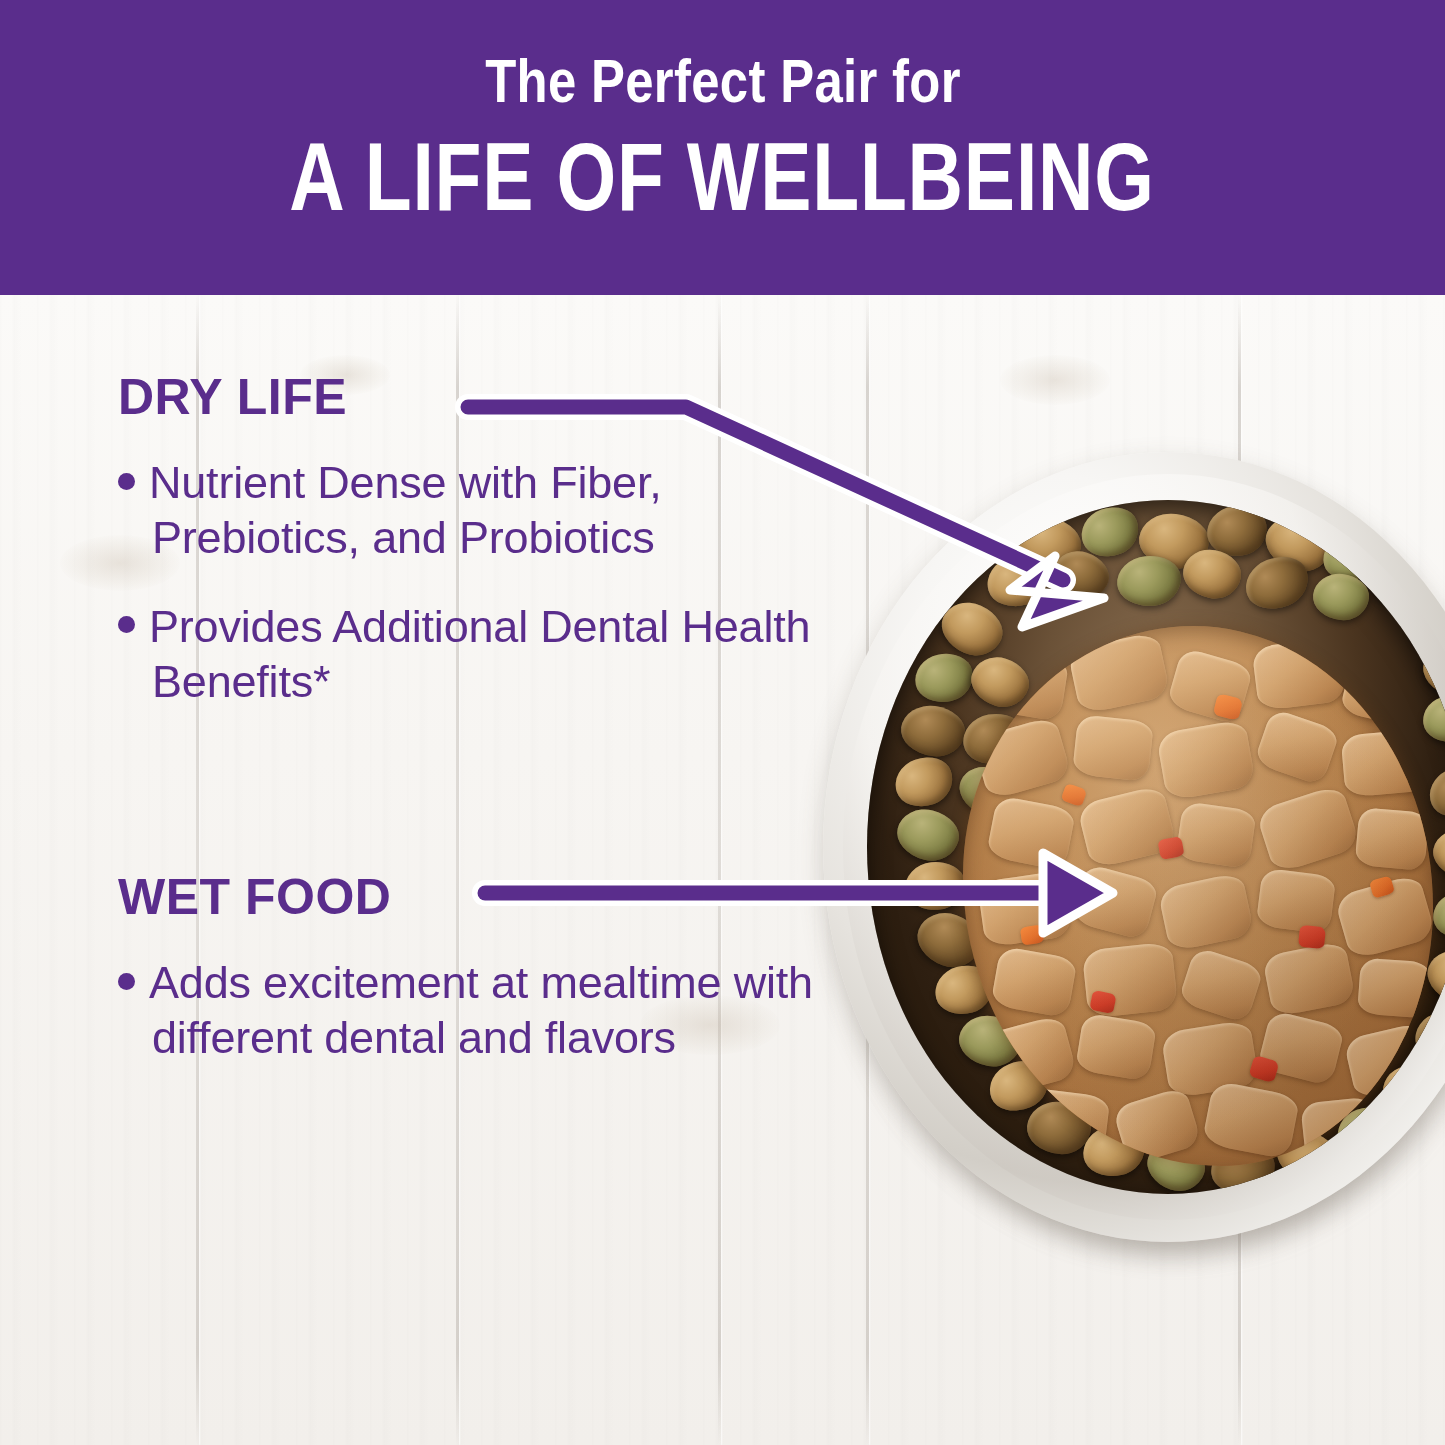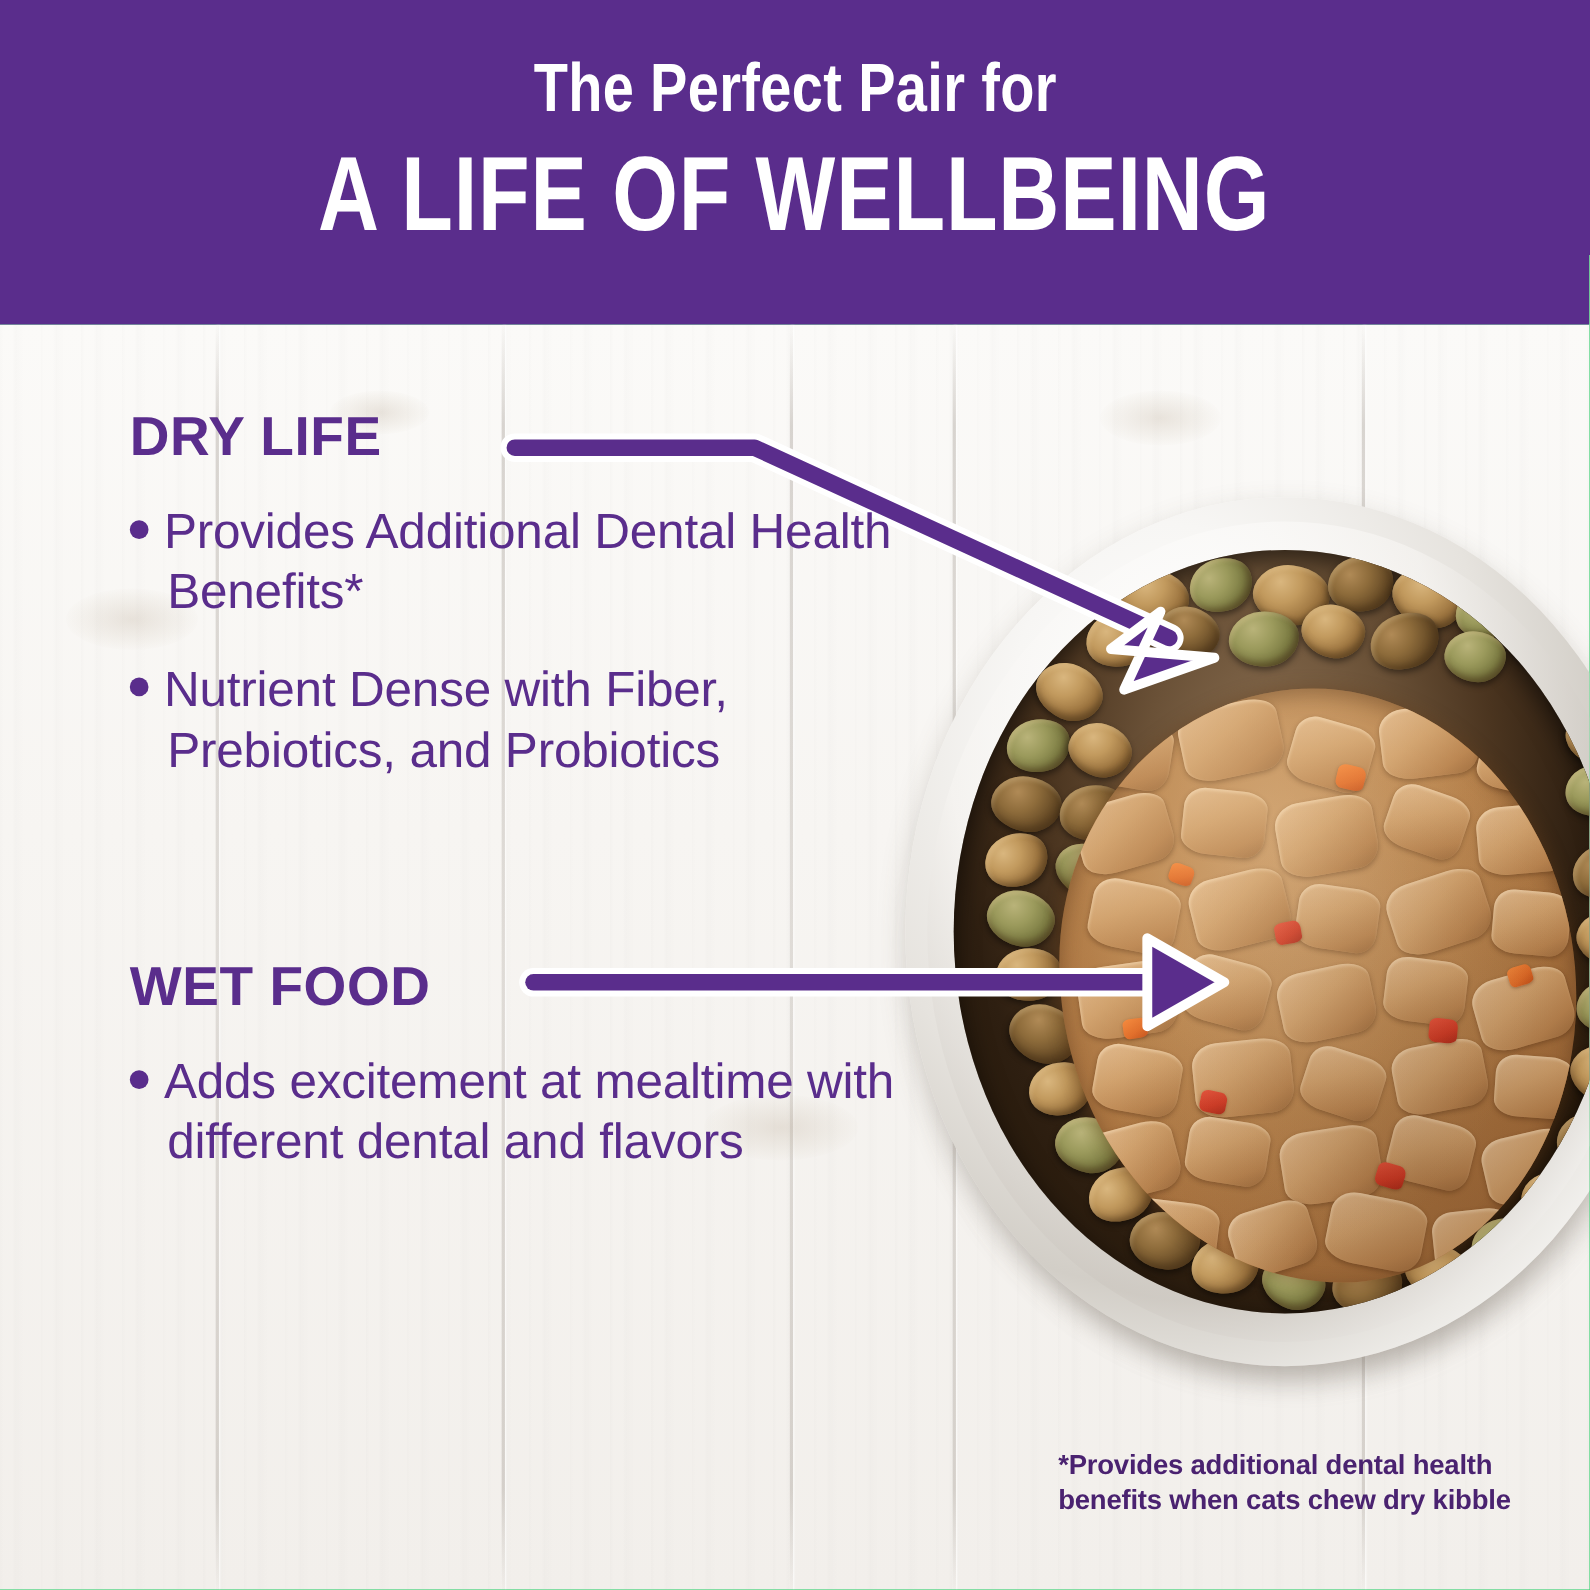"The Perfect Pair for" #page { background: #22c55e -> #f0abfc }
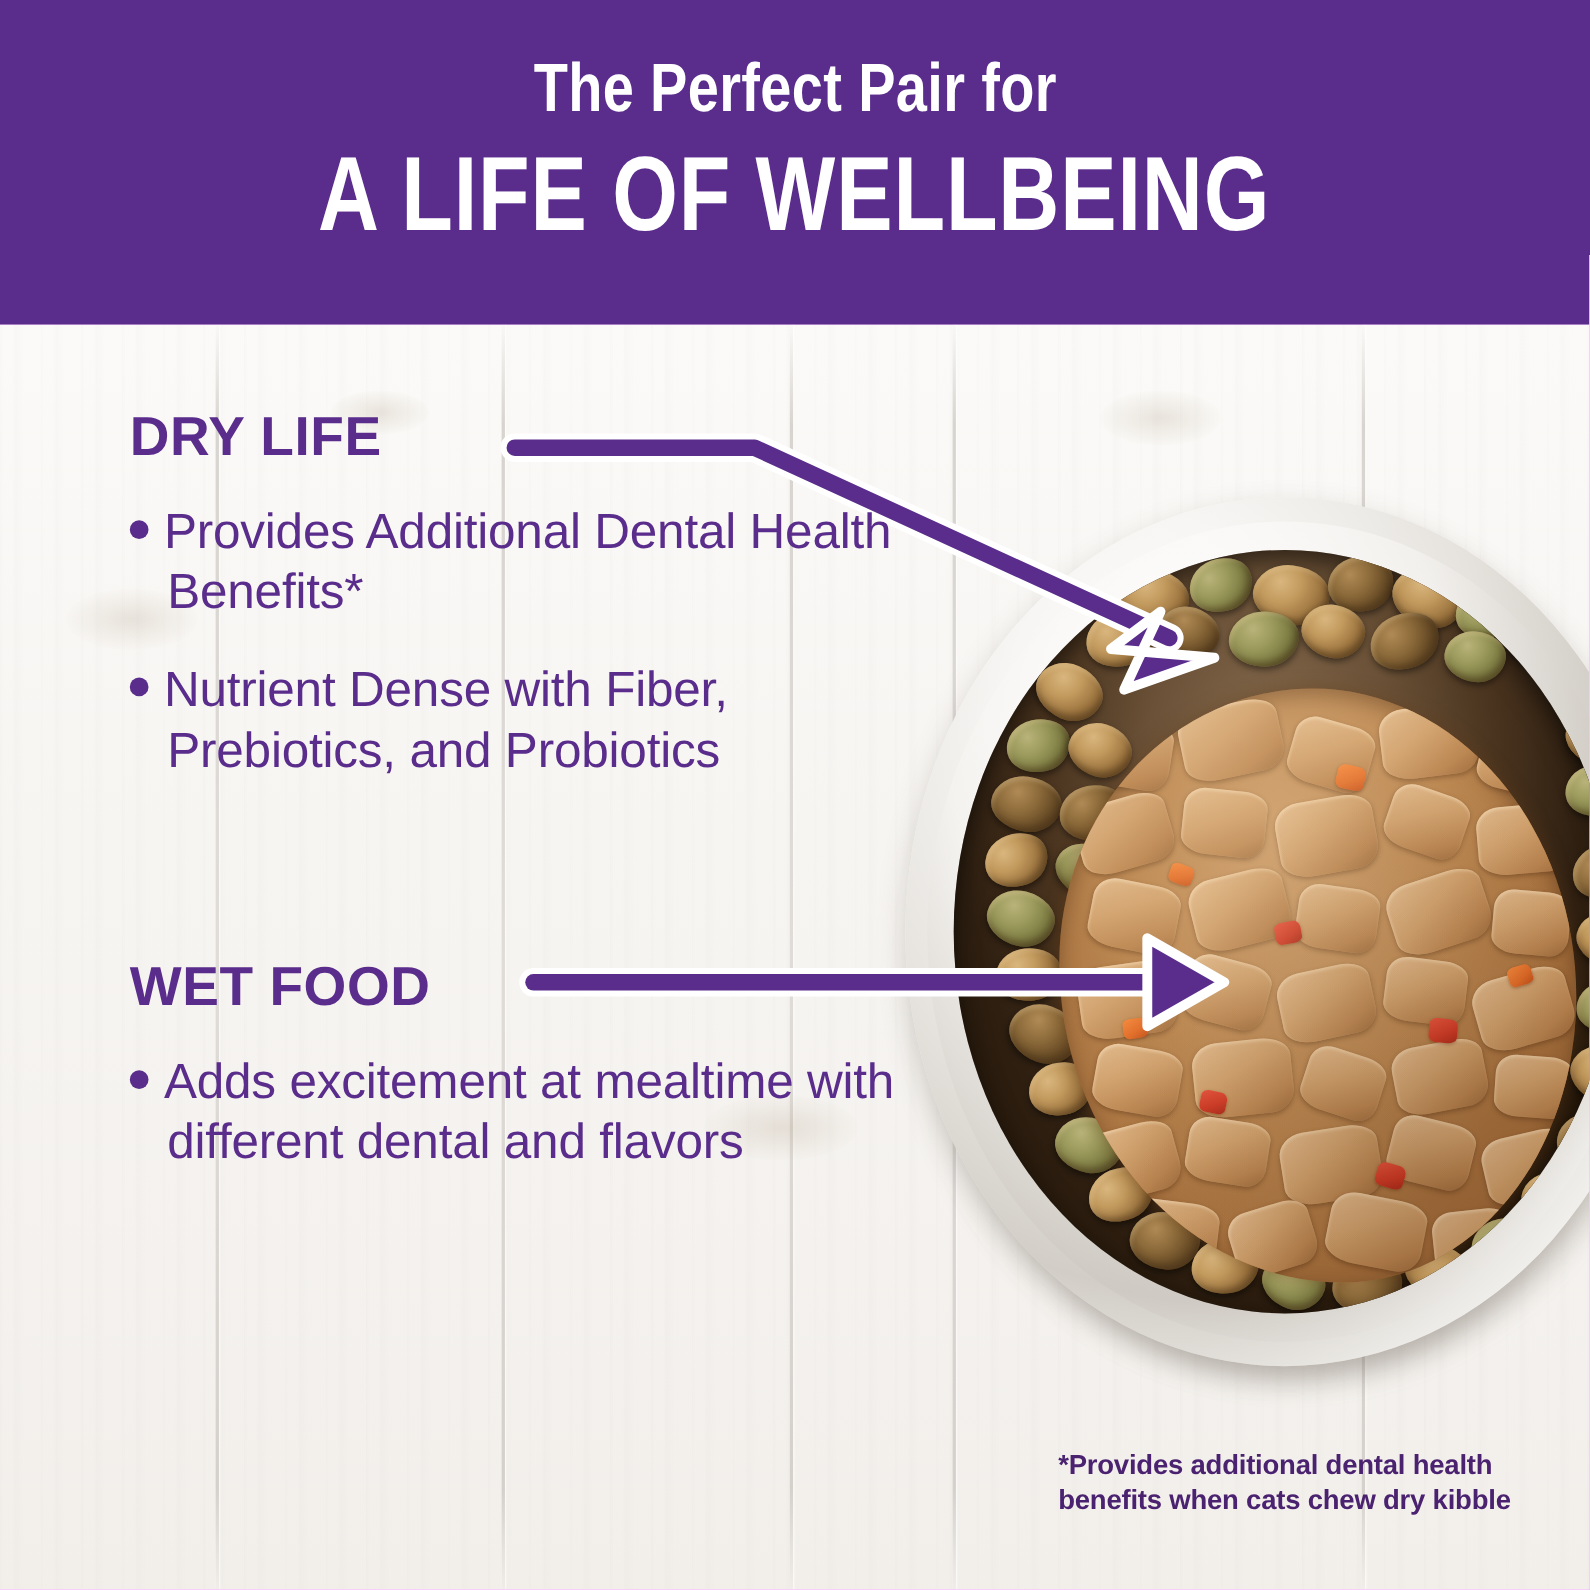"Provides Additional Dental Health" li { order: before "Nutrient Dense with Fiber, Prebiotics," -> after "Nutrient Dense with Fiber, Prebiotics," }
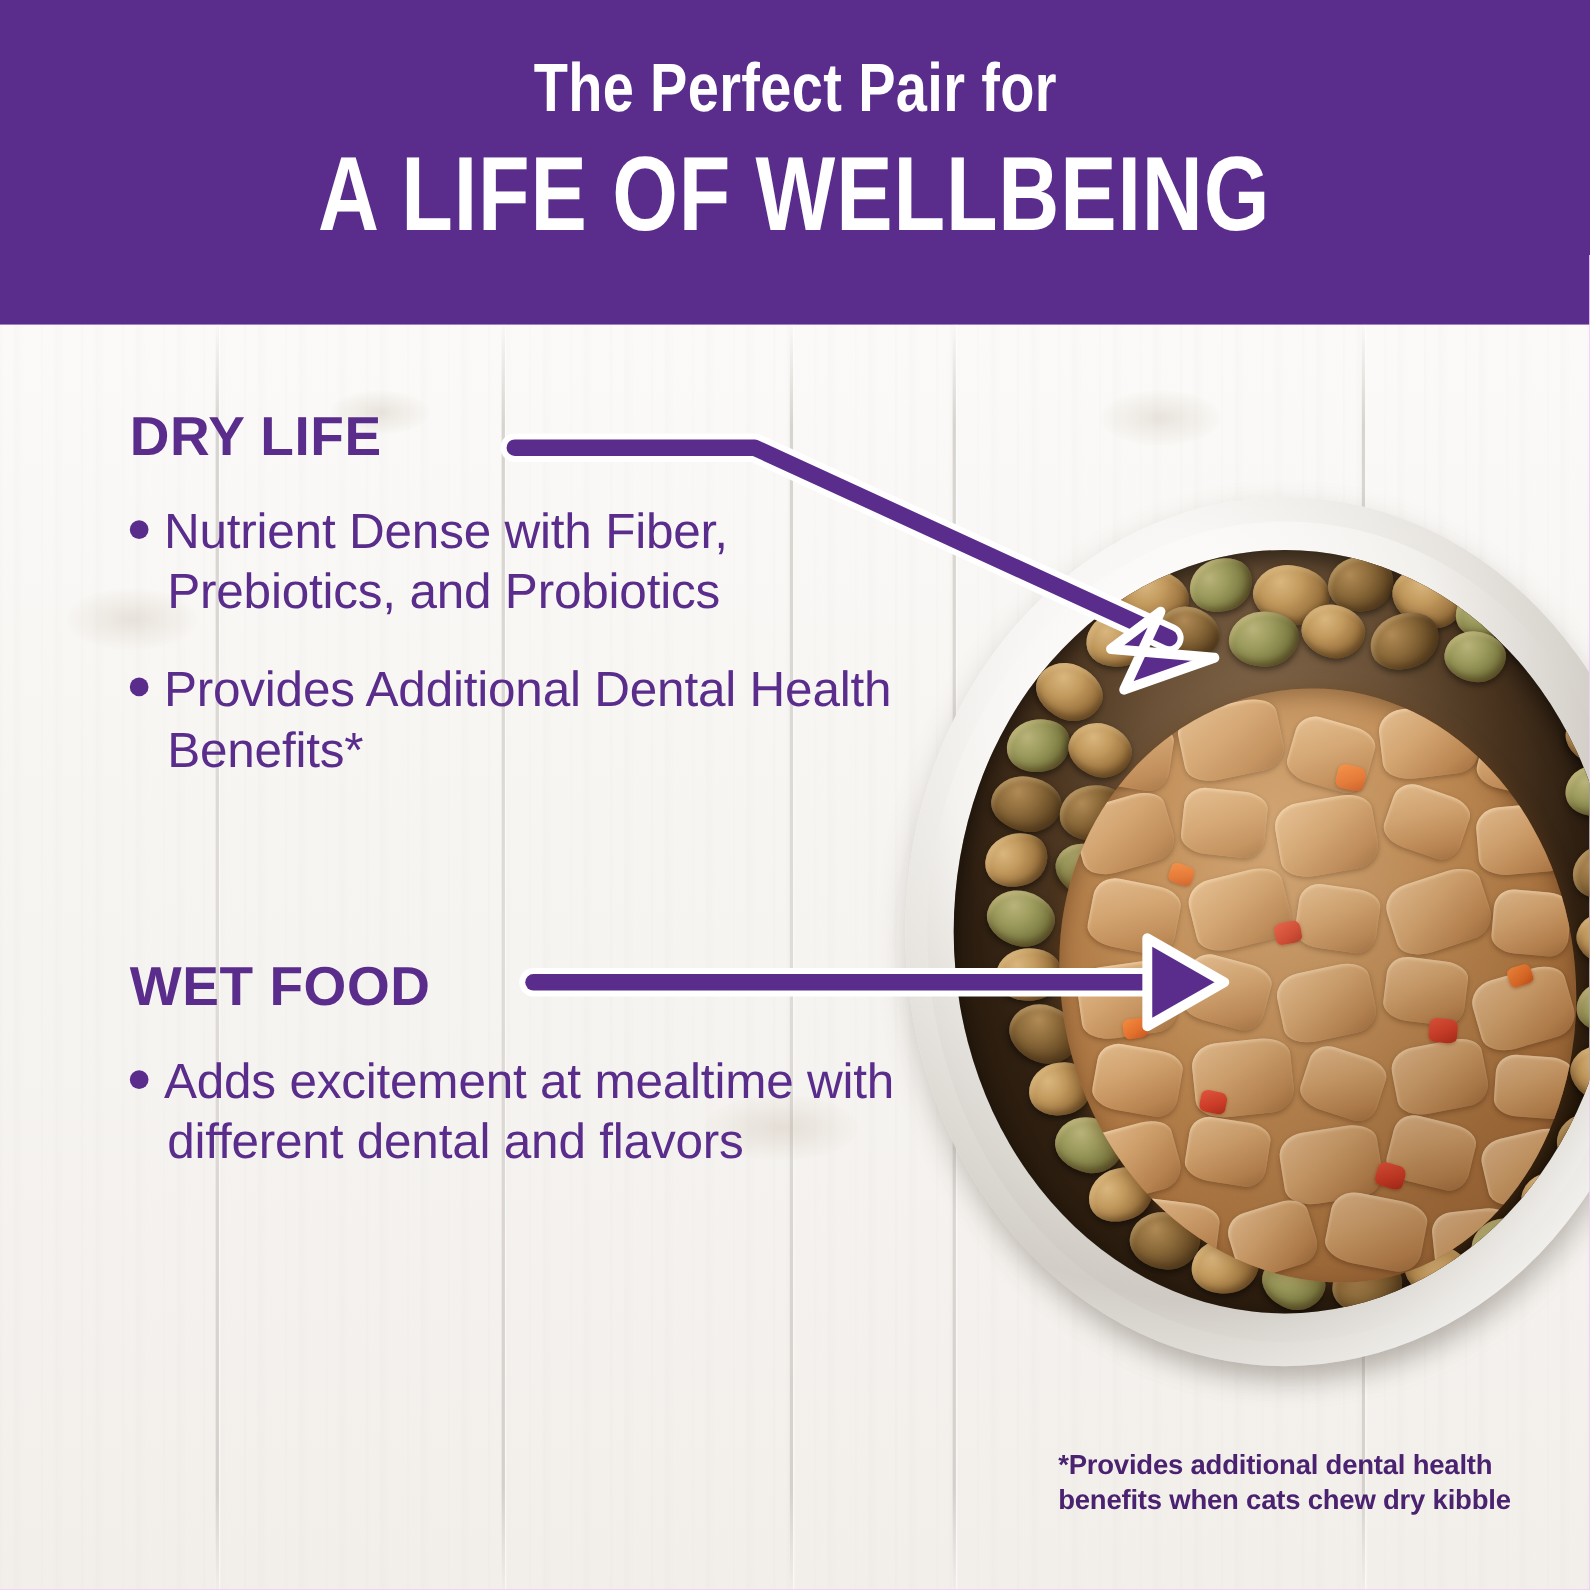"*Provides additional dental health" div.footnote { html: <div>*Provides additional dental health benefits when cats chew dry kibble</div> -> none }
